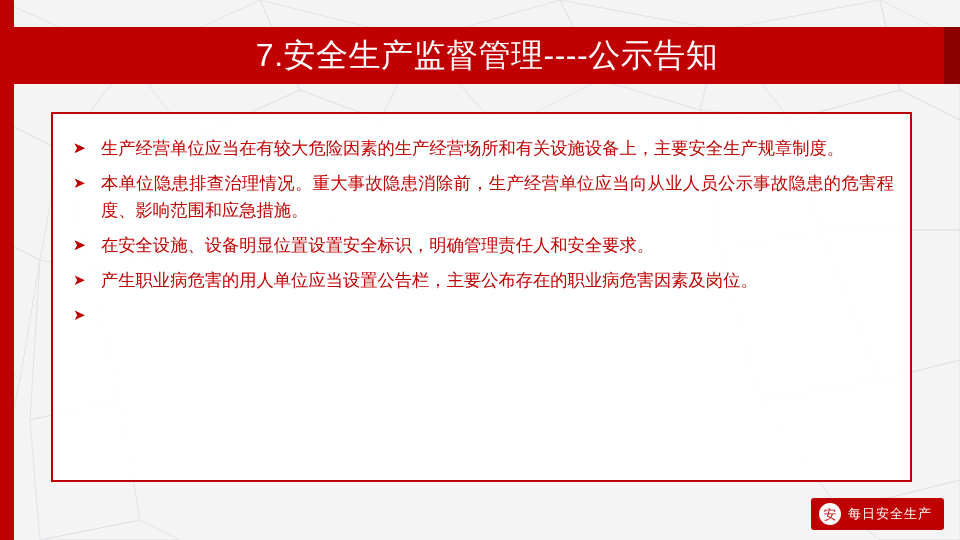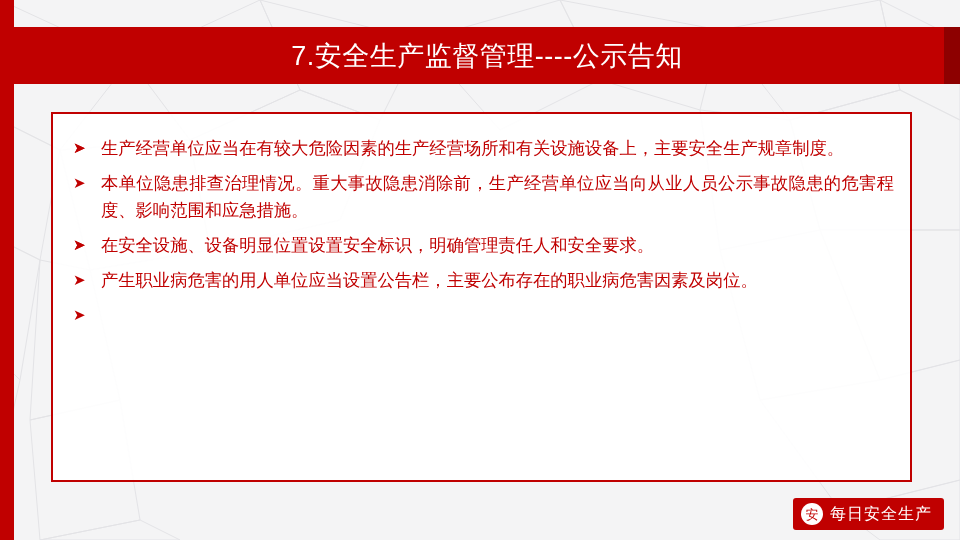"7.安全生产监督管理----公示告知" #title-bar .title-text { font-size: 27px -> 32px }
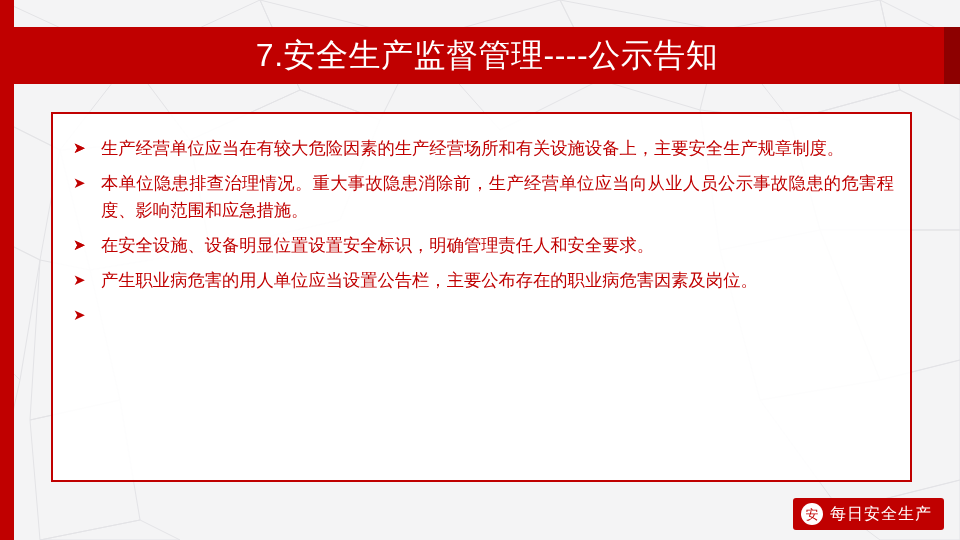"每日安全生产" #watermark .wm-text { font-size: 16px -> 13px }
